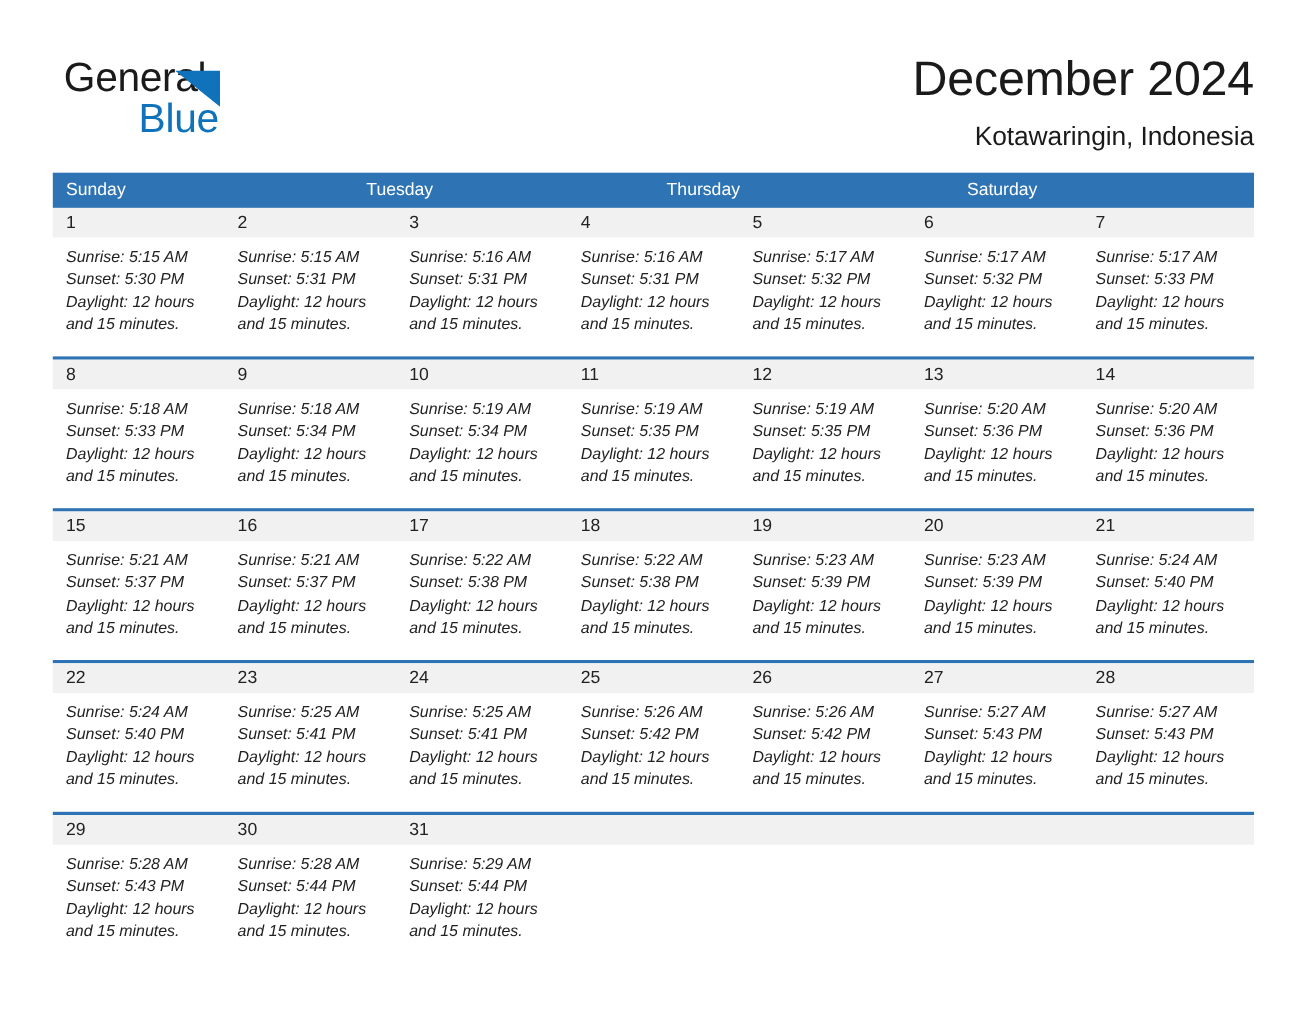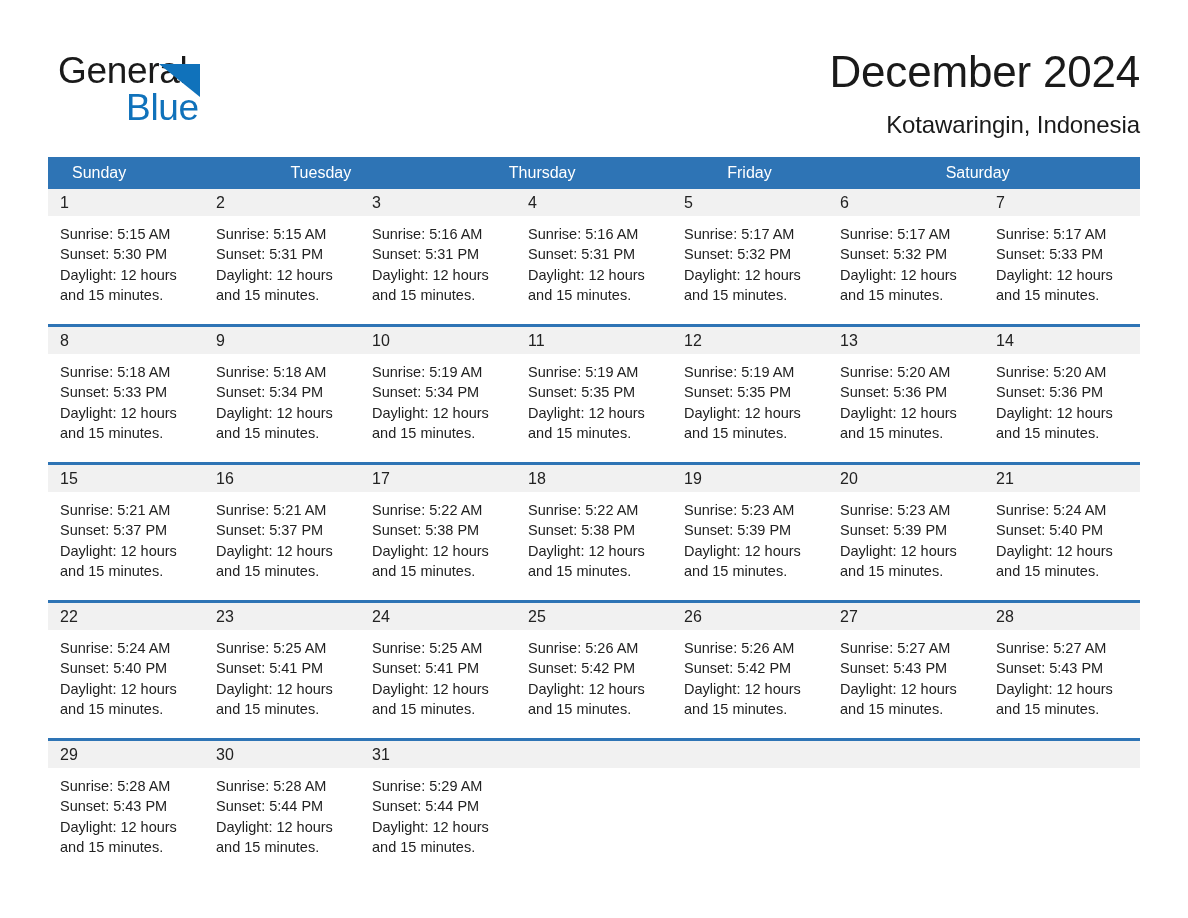"Sunday" .dow-cell { padding-left: 24px -> 12px }
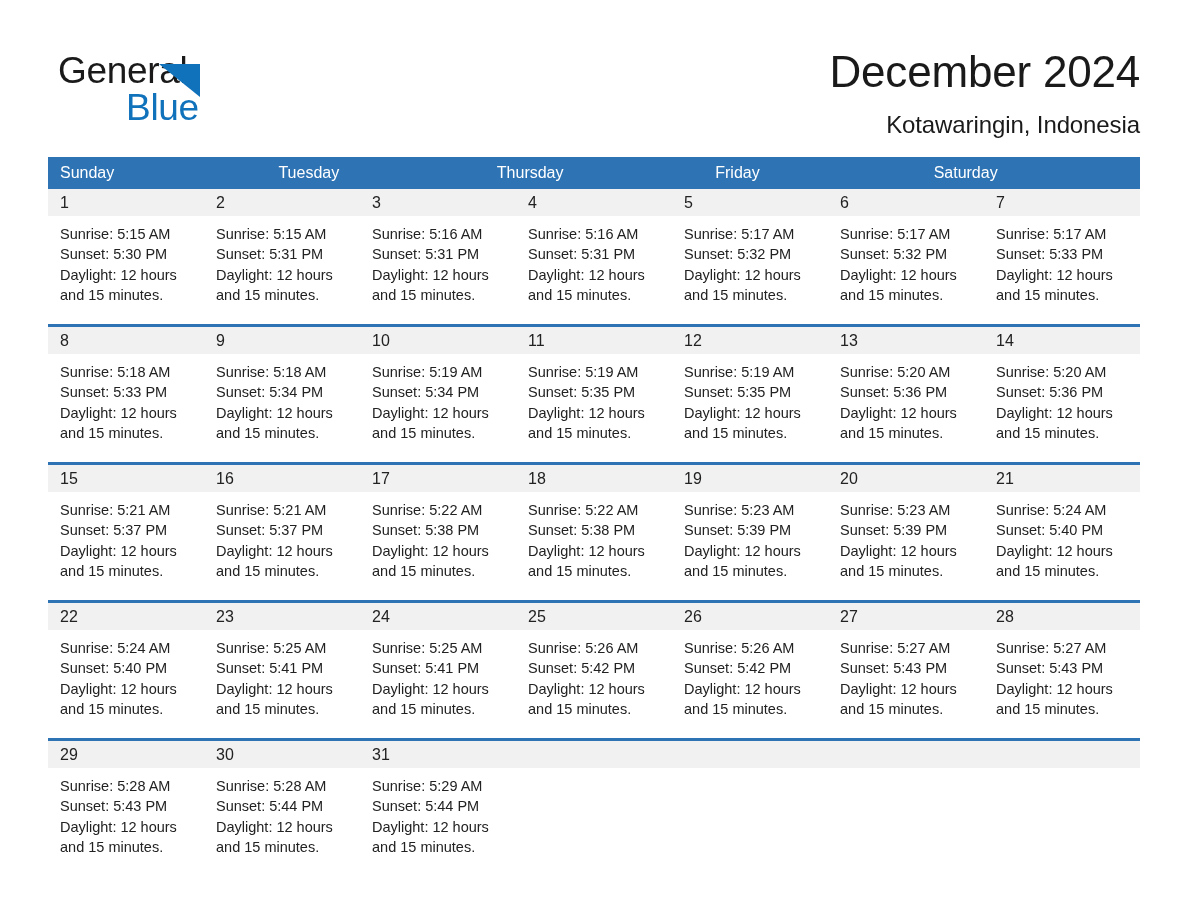"Friday" div.dow-cell { html: <div>Friday</div> -> none }
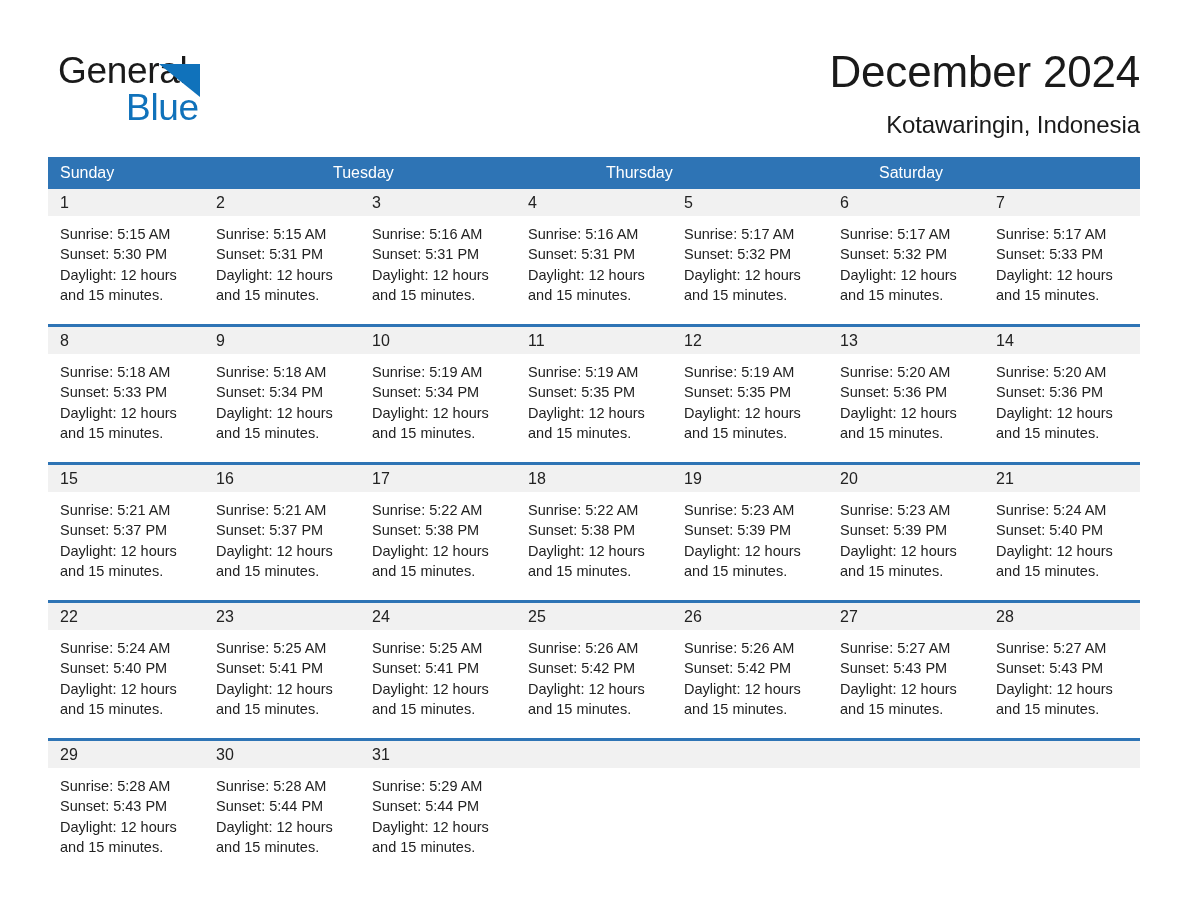"Sunrise: 5:15 AM" .det-cell { font-style: none -> italic }
